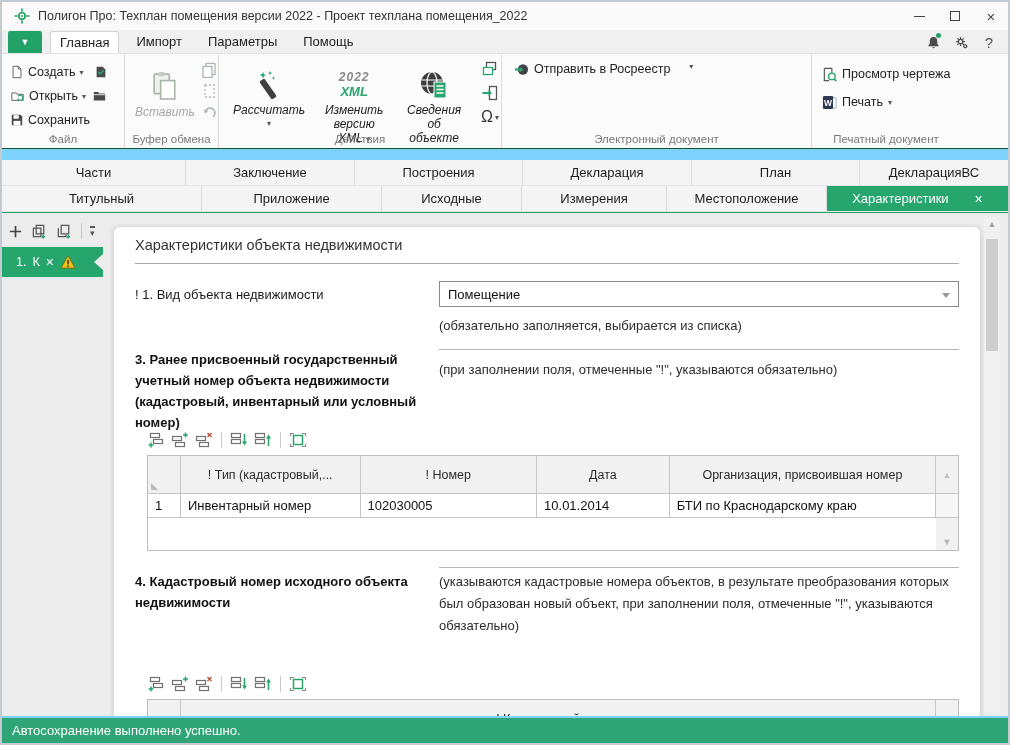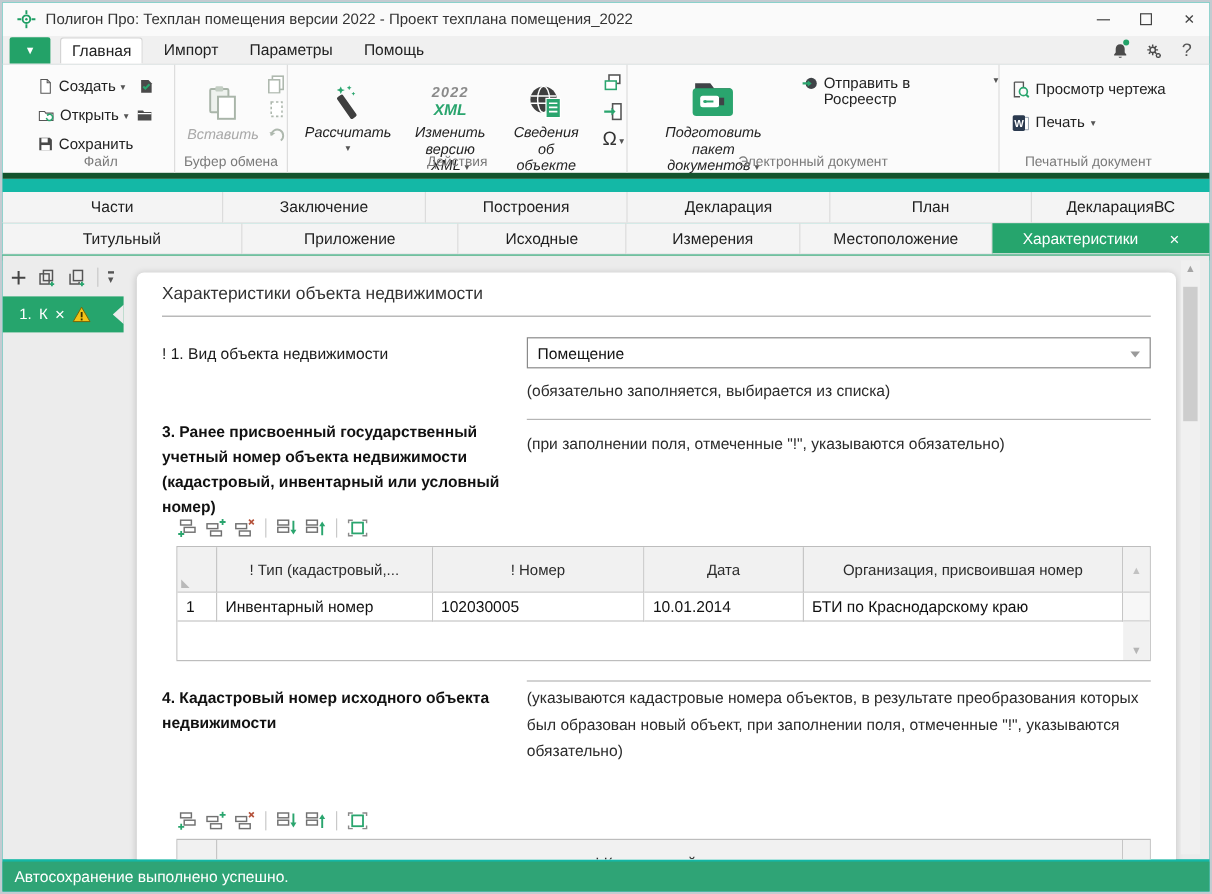"Полигон Про: Техплан помещения версии" .window { background: #14b8a6 -> #7dd3fc }
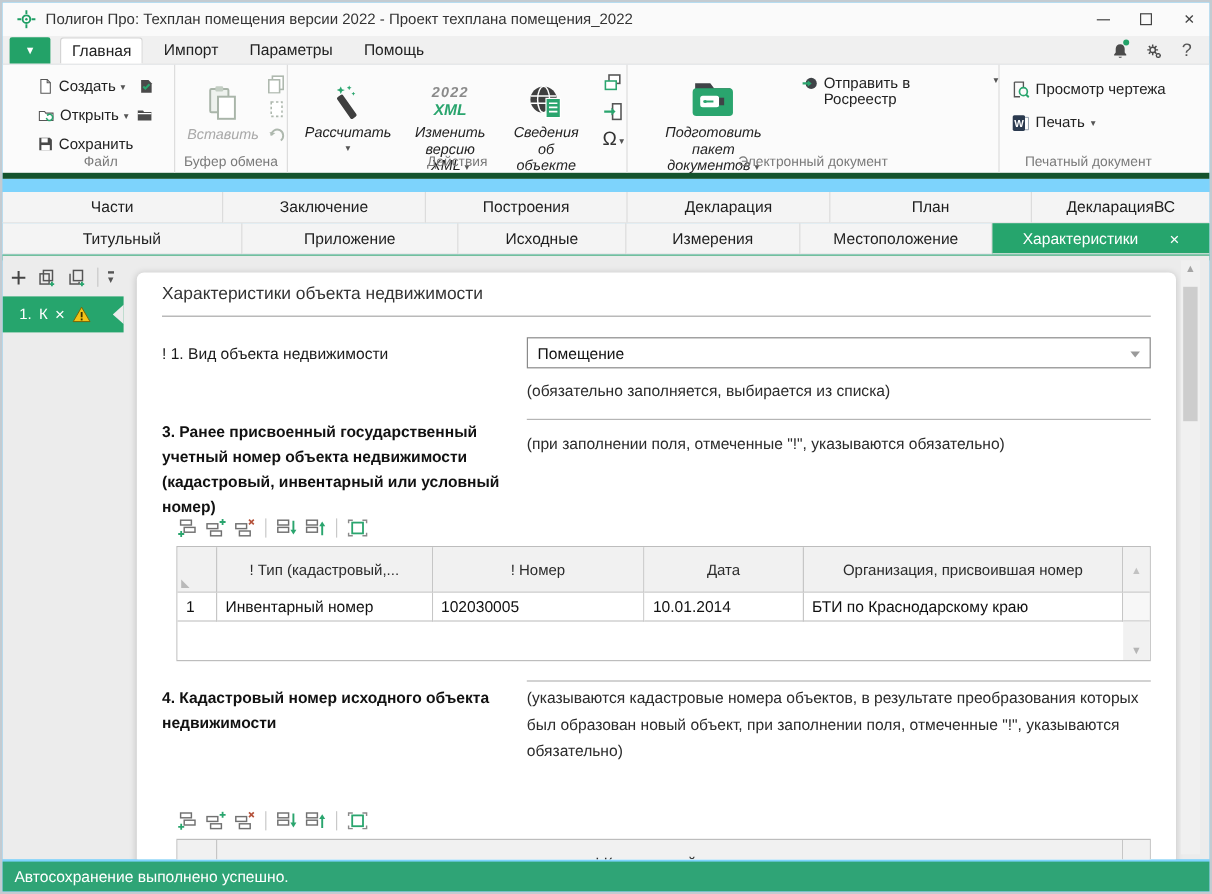"Создать" .ribbon { border-bottom: 5px solid #14532d -> 1px solid #14532d; padding-left: 21px -> none }
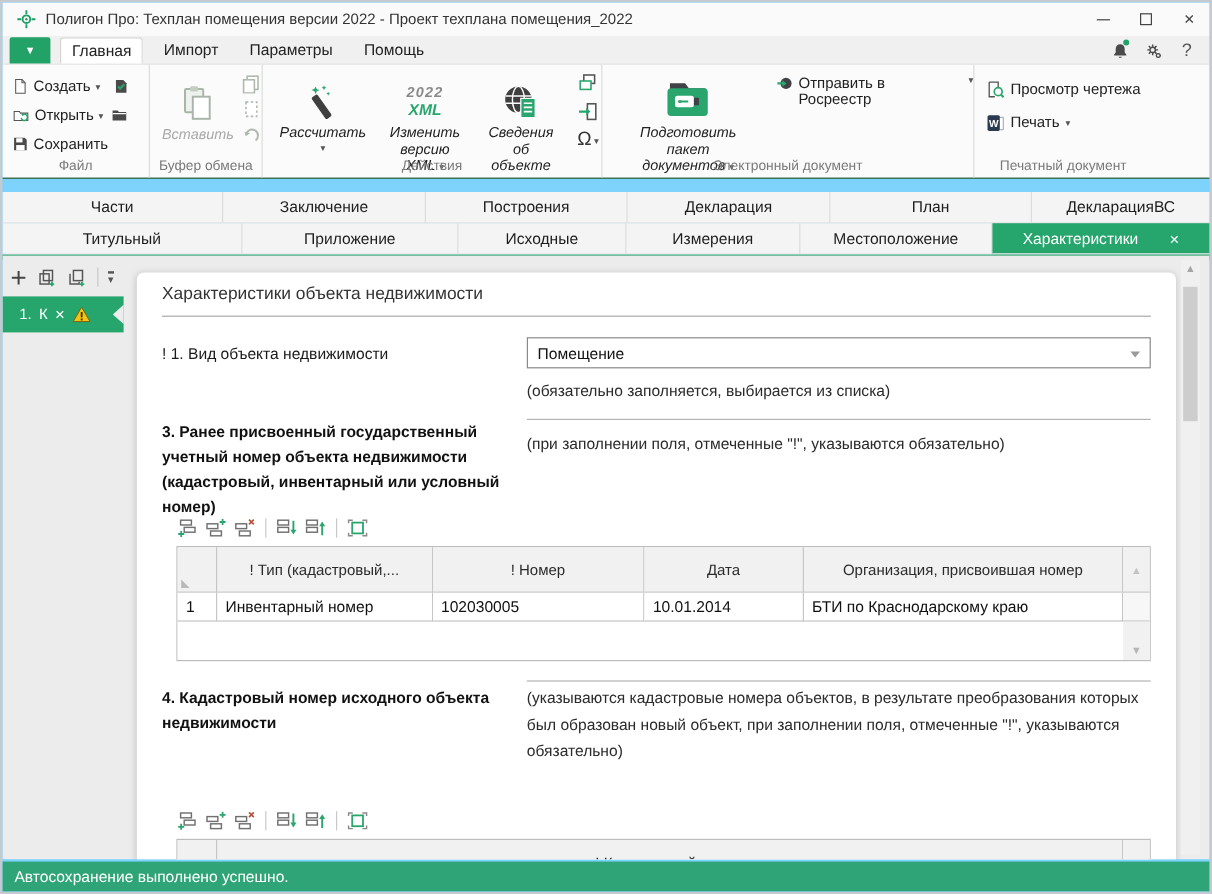"Подготовить пакет" div.bigbtn { html: <div> <span> <svg> <path></path> <rect></rect> <rect></rect> <path></path> <circle></circle> <rect></rect> </svg> </span> <span>Подготовить пакет</span> <span><span>документов</span> <span>▾</span></span> </div> -> none }
